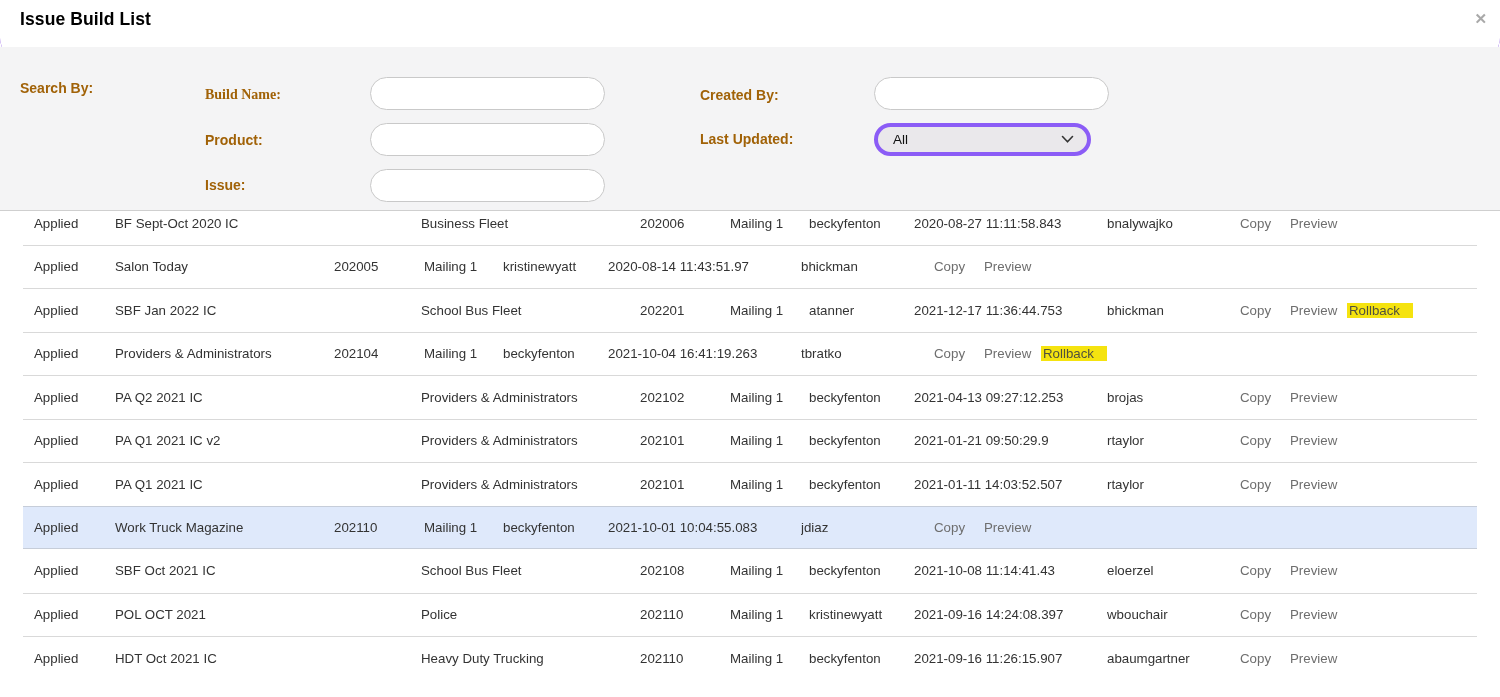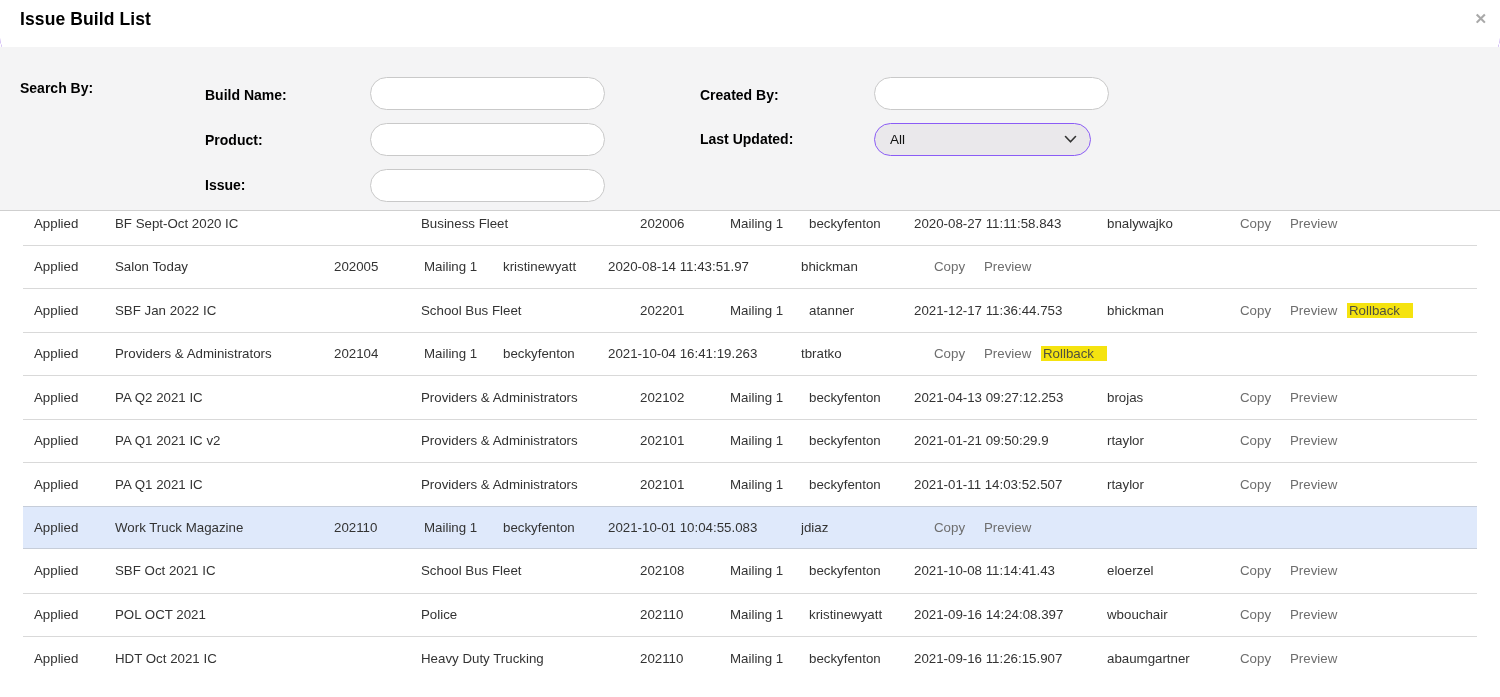"Search By:" .s-label { color: #000000 -> #a16207 }
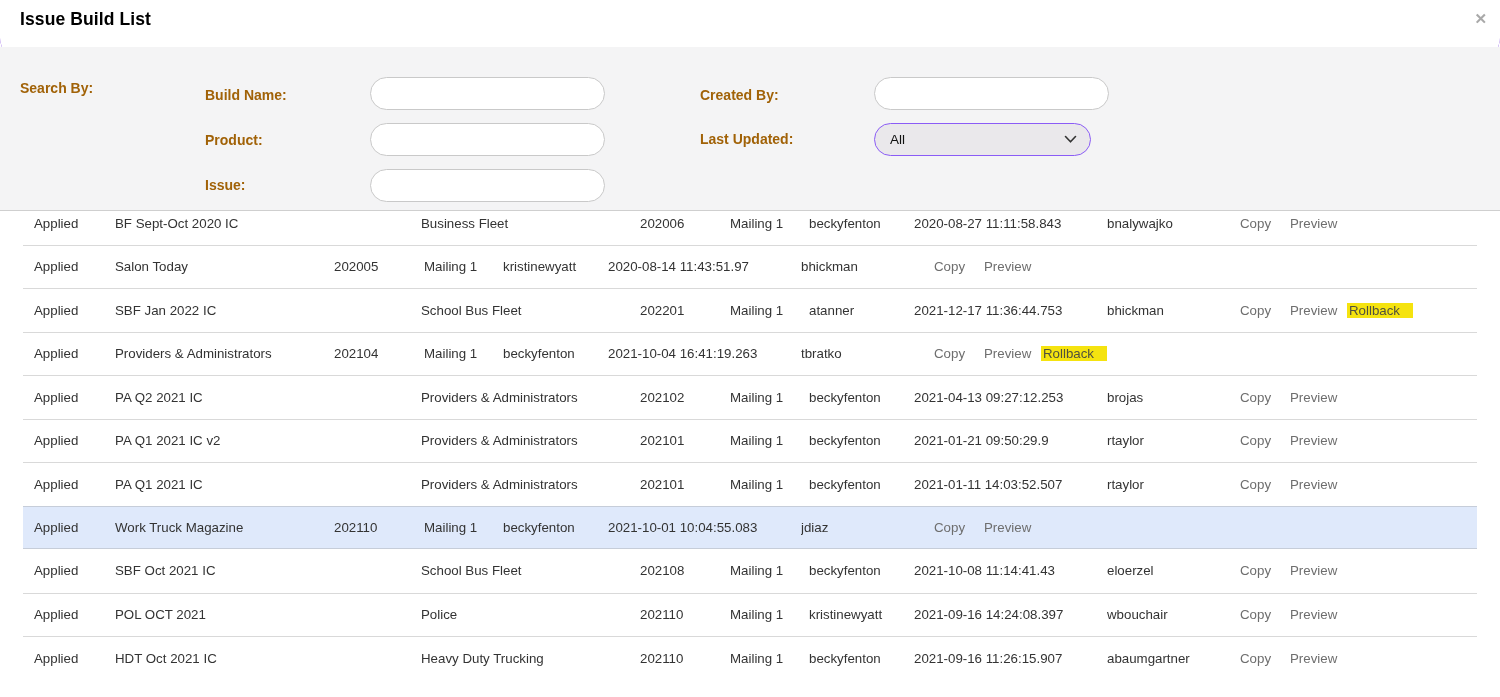"Build Name:" .lbl-buildname { font-family: none -> Liberation Serif, serif }
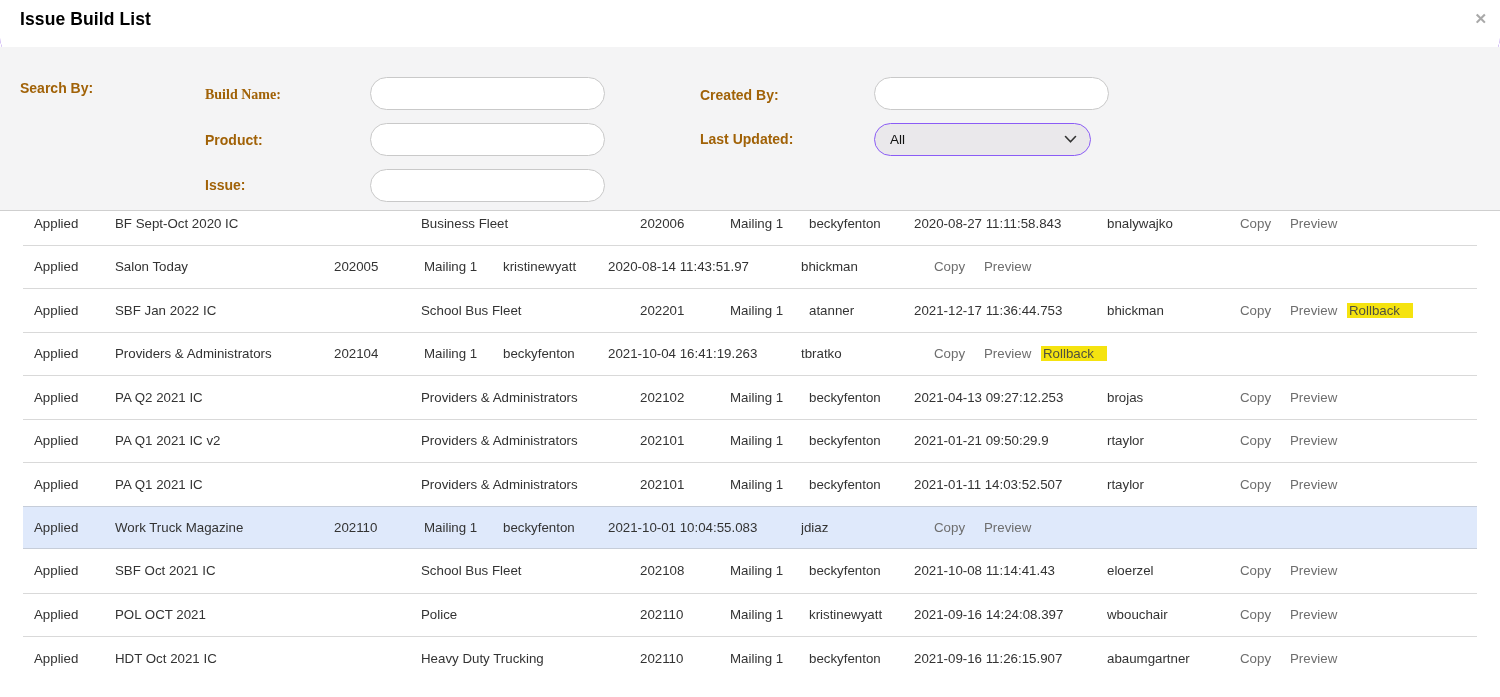"All" .s-select { border: 1px solid #8b5cf6 -> 4px solid #8b5cf6 }
